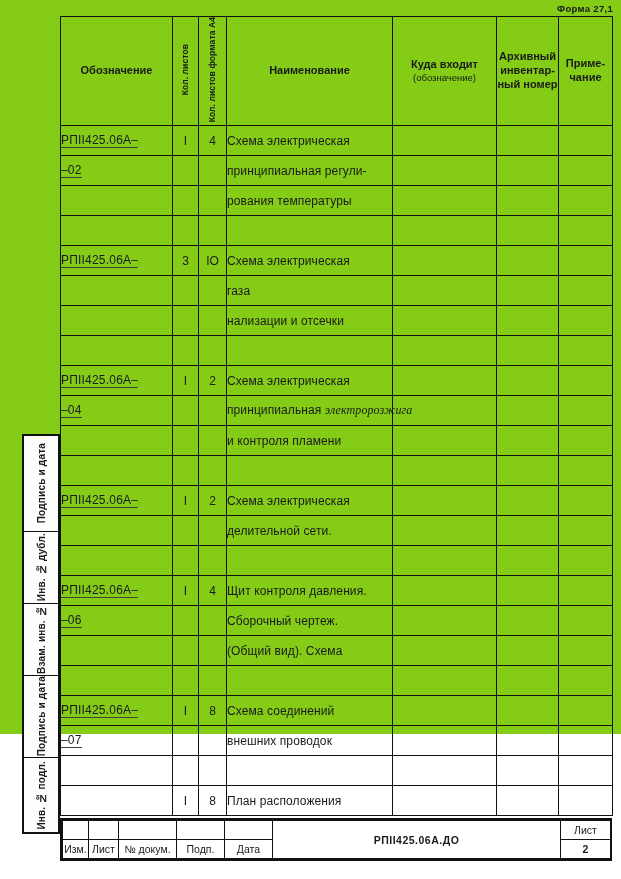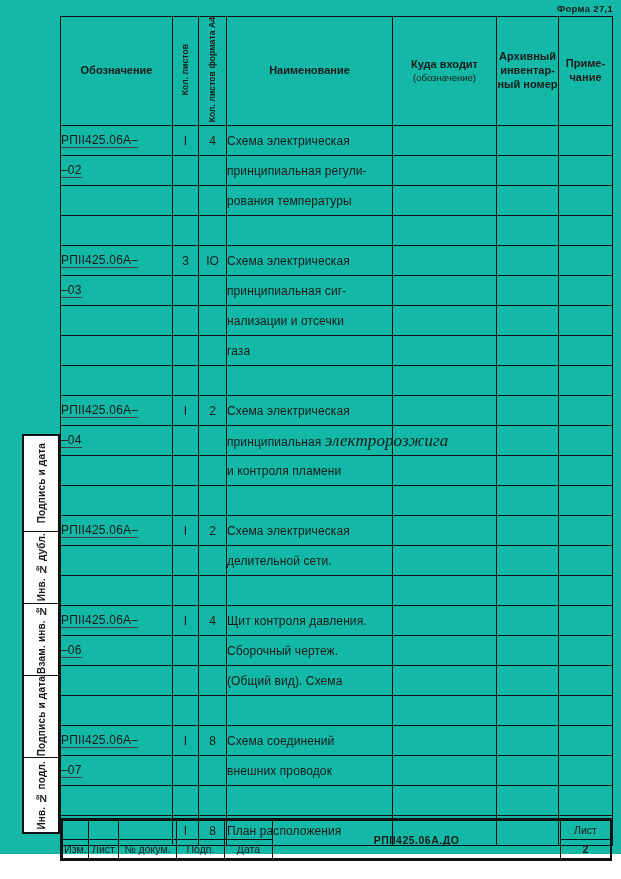"Форма 27,1" .page { background: #14b8a6 -> #84cc16; height: 854px -> 734px }
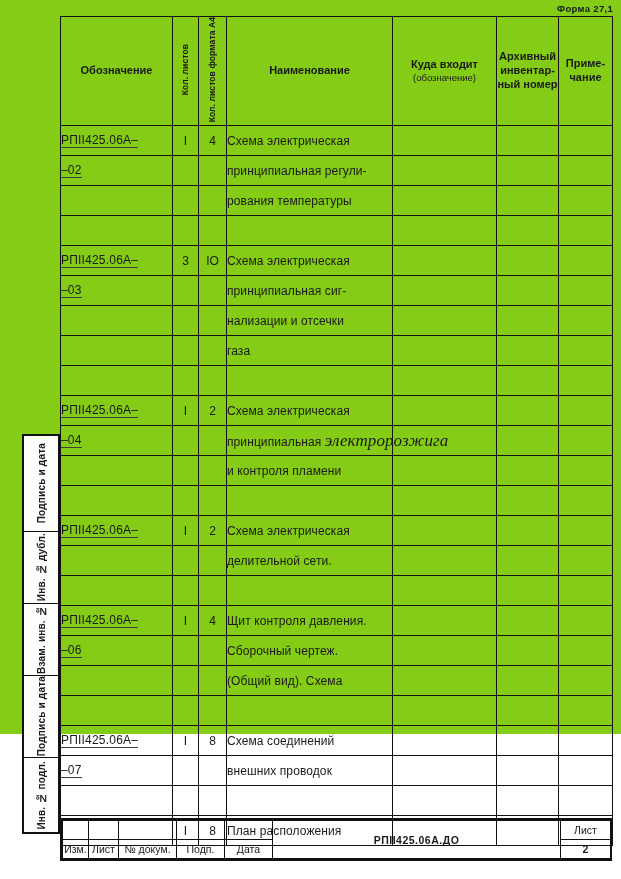"–03" tr.row { html: <tr> <td><span>–03</span></td> <td></td> <td></td> <td>принципиальная сиг-</td> <td></td> <td></td> <td></td> </tr> -> none }
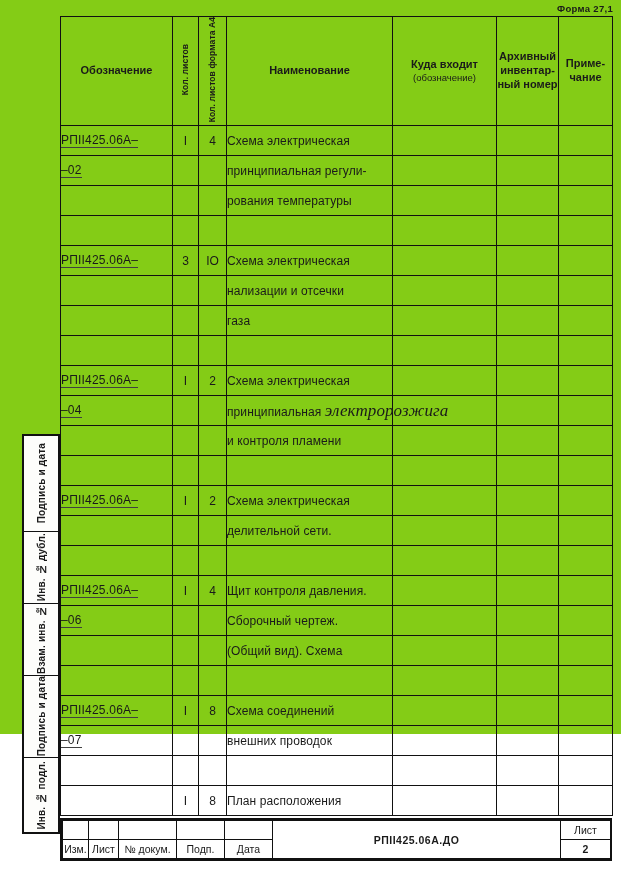"нализации и отсечки" tr.row { order: before "газа" -> after "газа" }
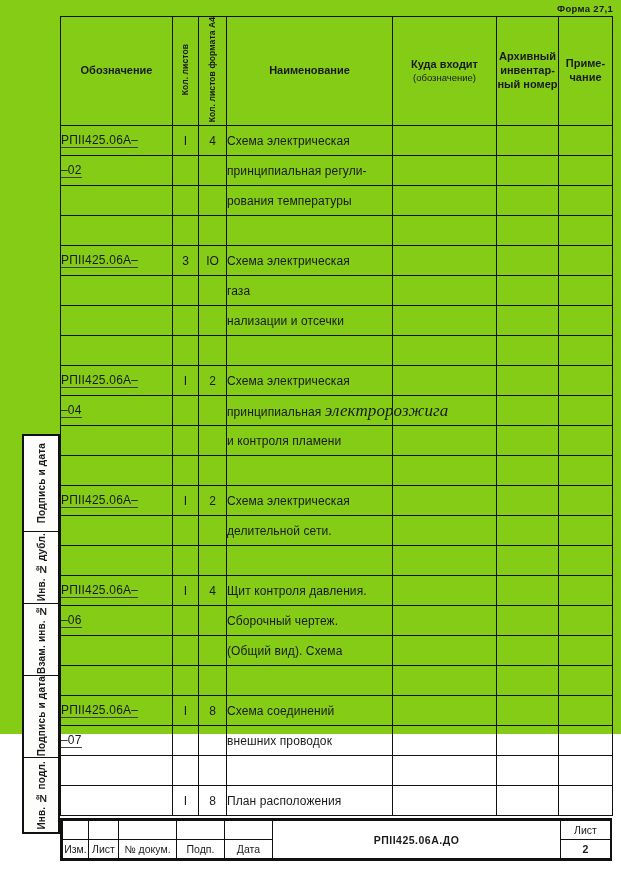"электророзжига" .c-name i { font-size: 17px -> 12px }
